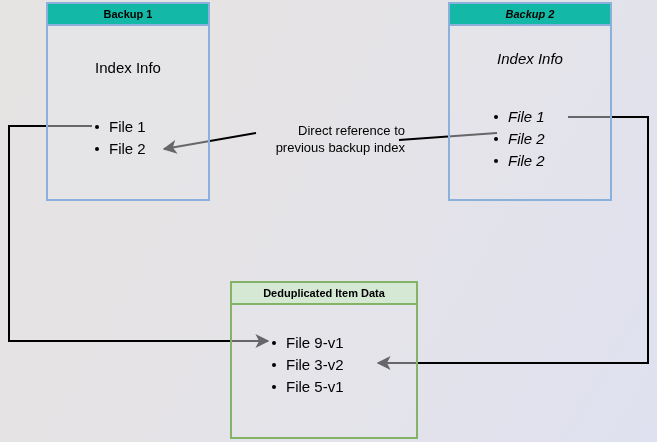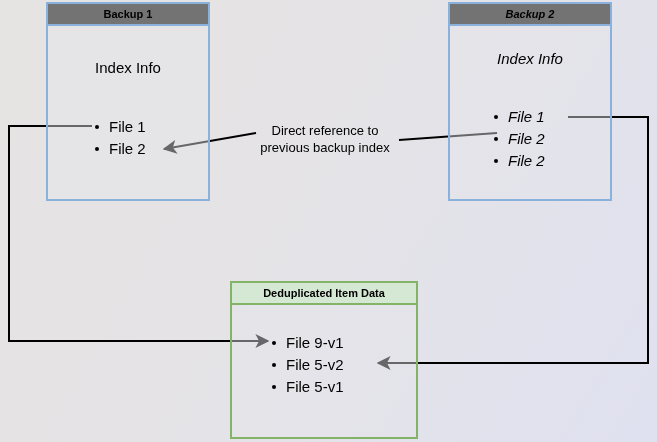"Backup 1" .node.blue .node-header { background: #737373 -> #14b8a6 }
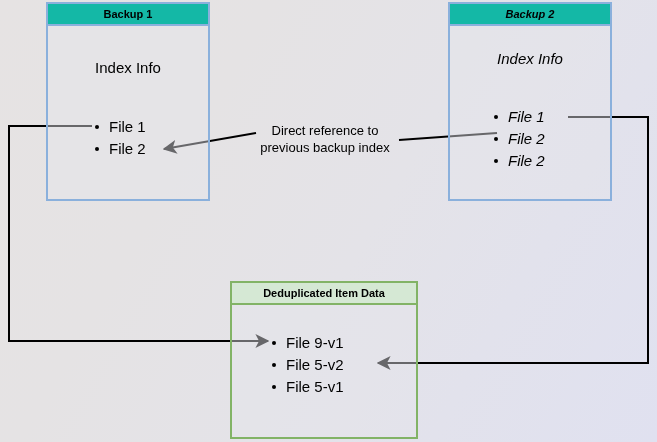"Direct reference to" .edge-label { text-align: center -> right }
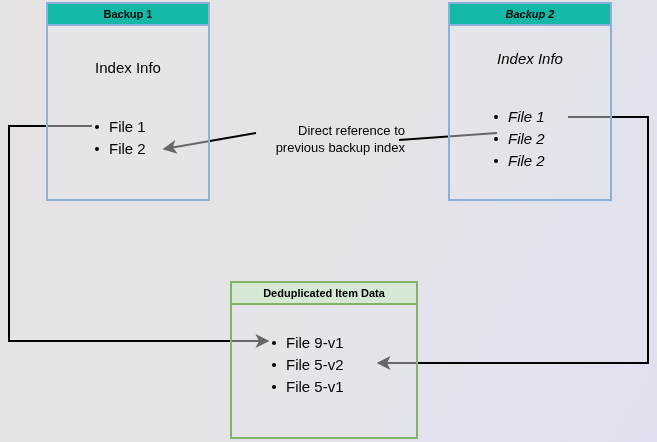"File 5-v2" span { text: 5-v2 -> 3-v2 }
